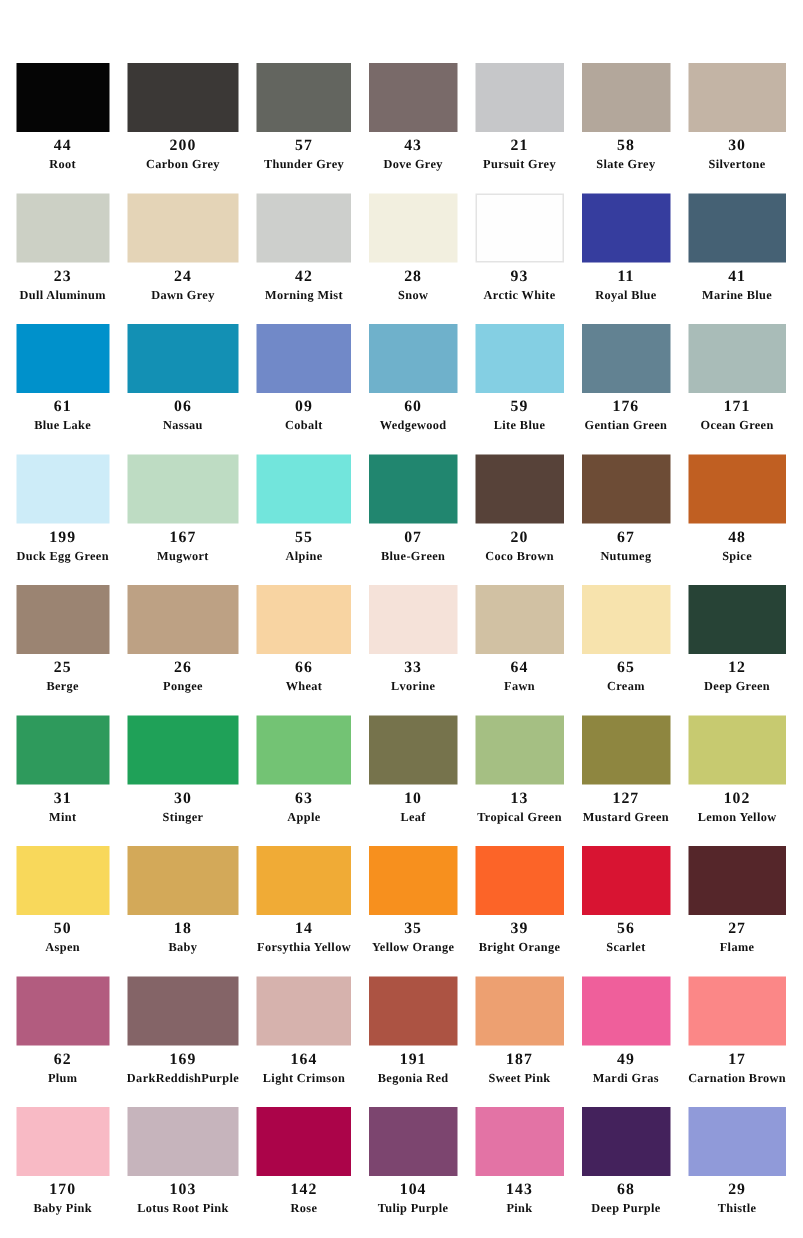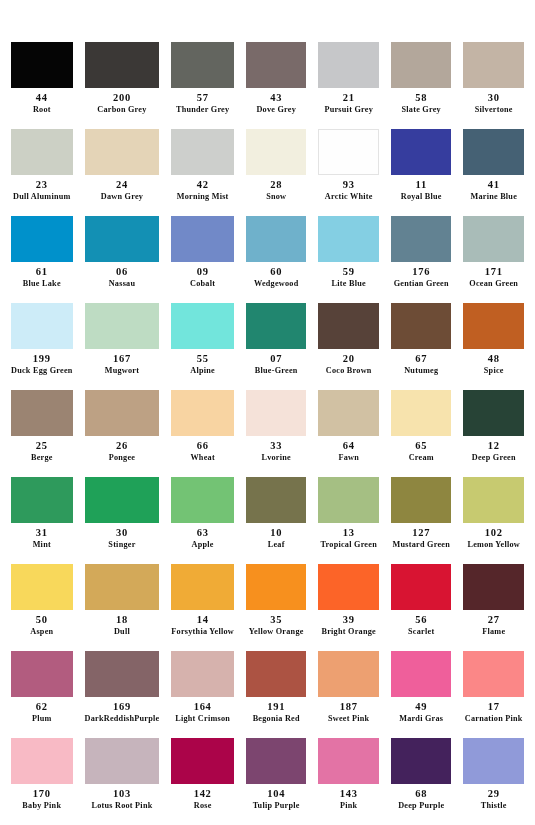"Dull" div.swatch-name { text: Dull -> Baby }
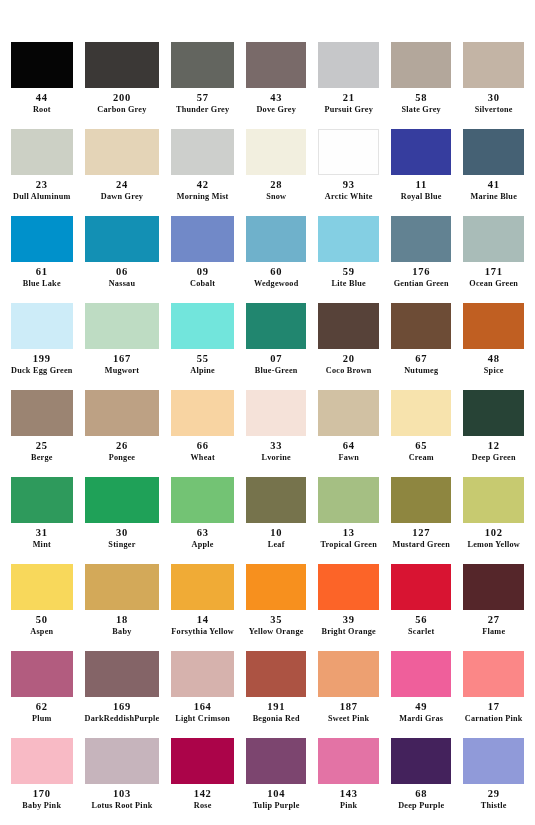"Carnation Pink" div.swatch-name { text: Pink -> Brown }
